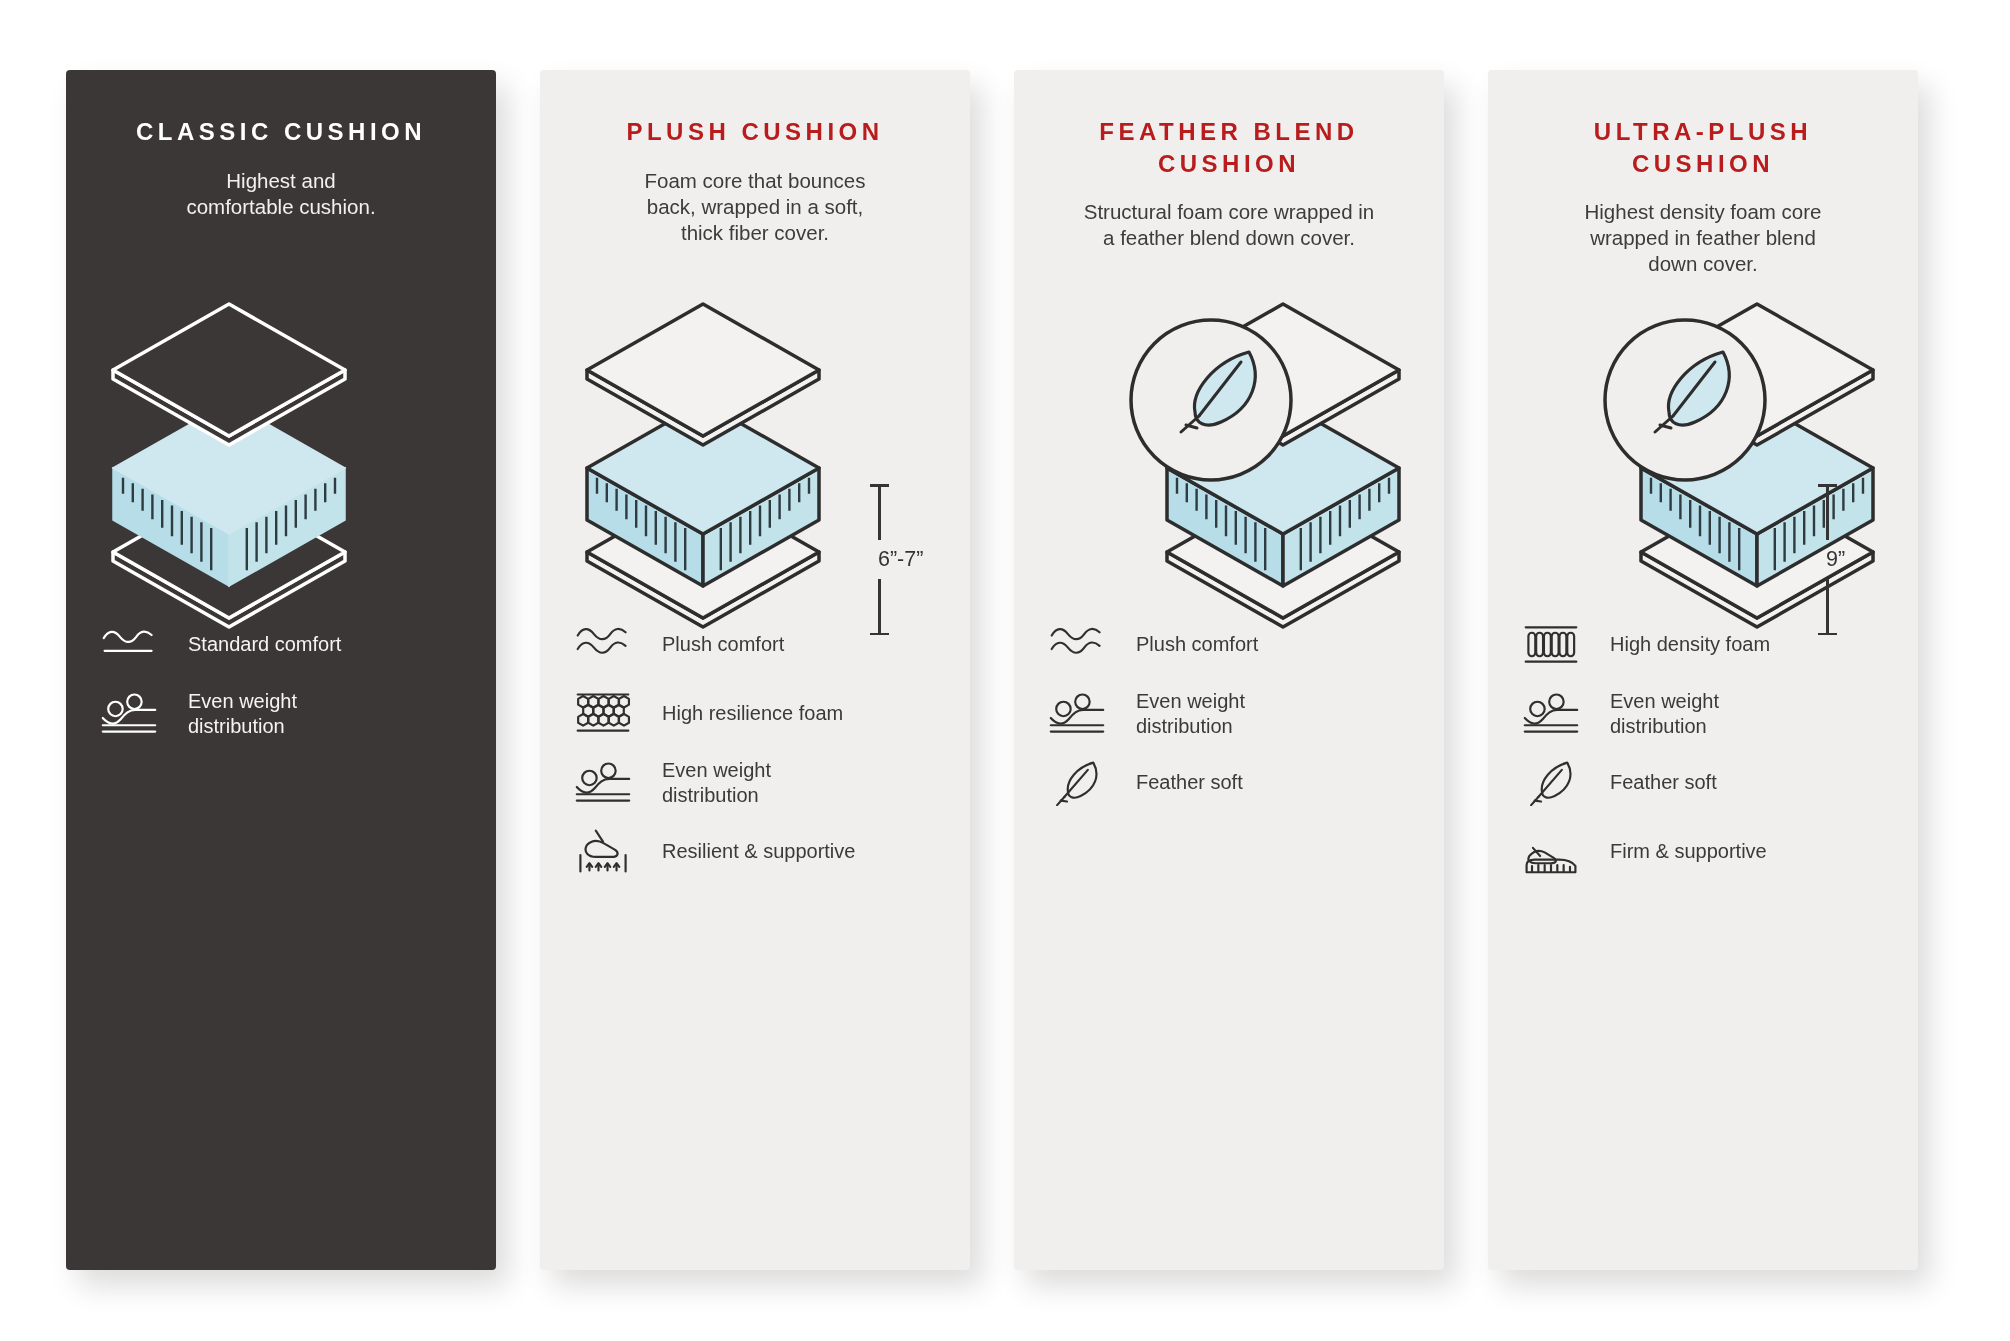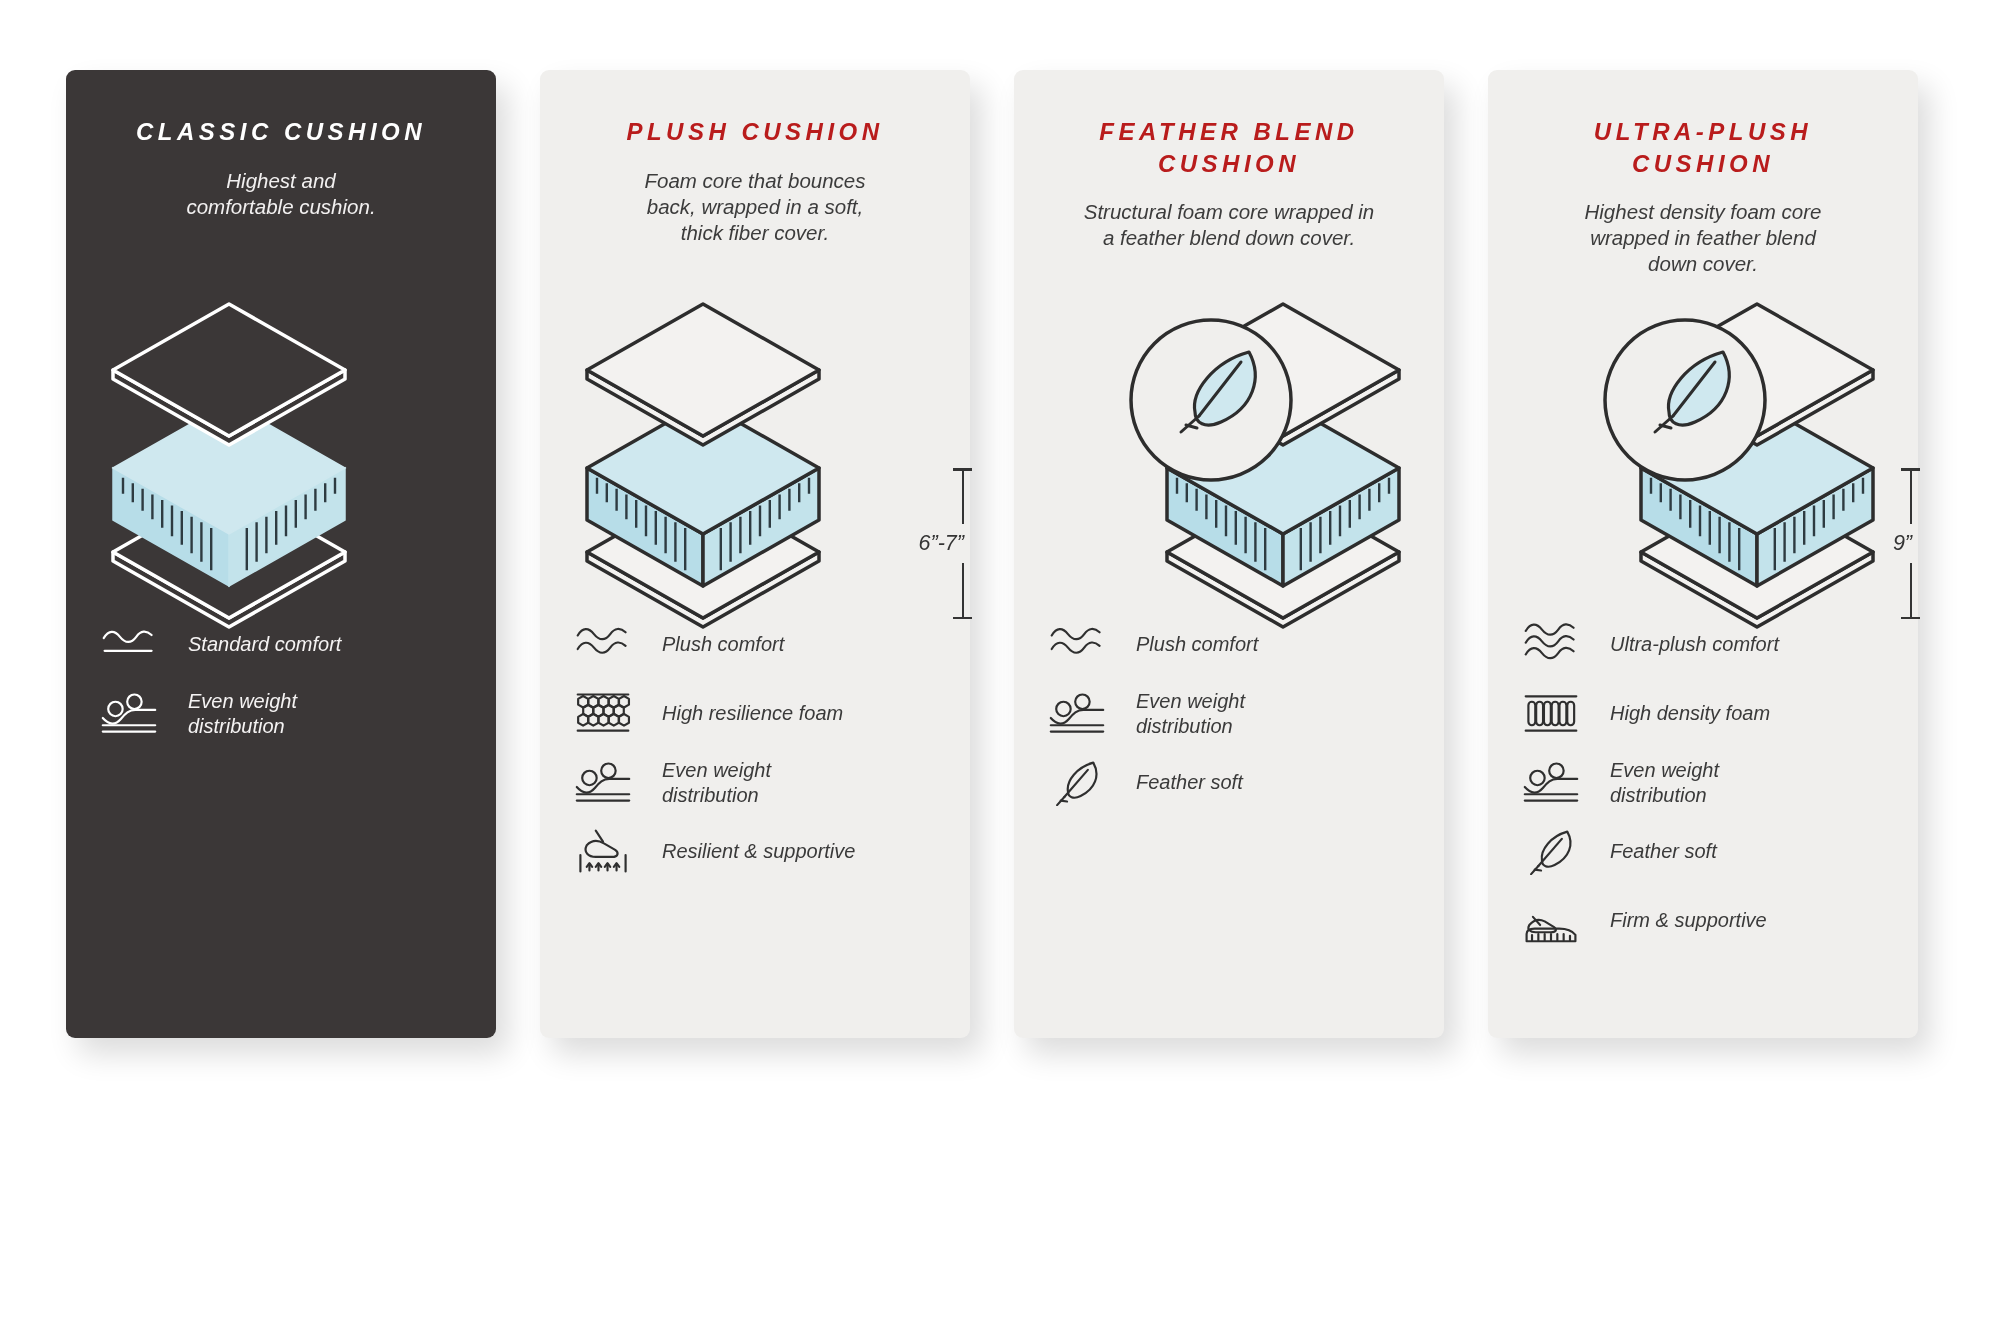"CLASSIC CUSHION" .panel { border-radius: 9px -> 4px; font-style: italic -> none; height: 968px -> 1200px }
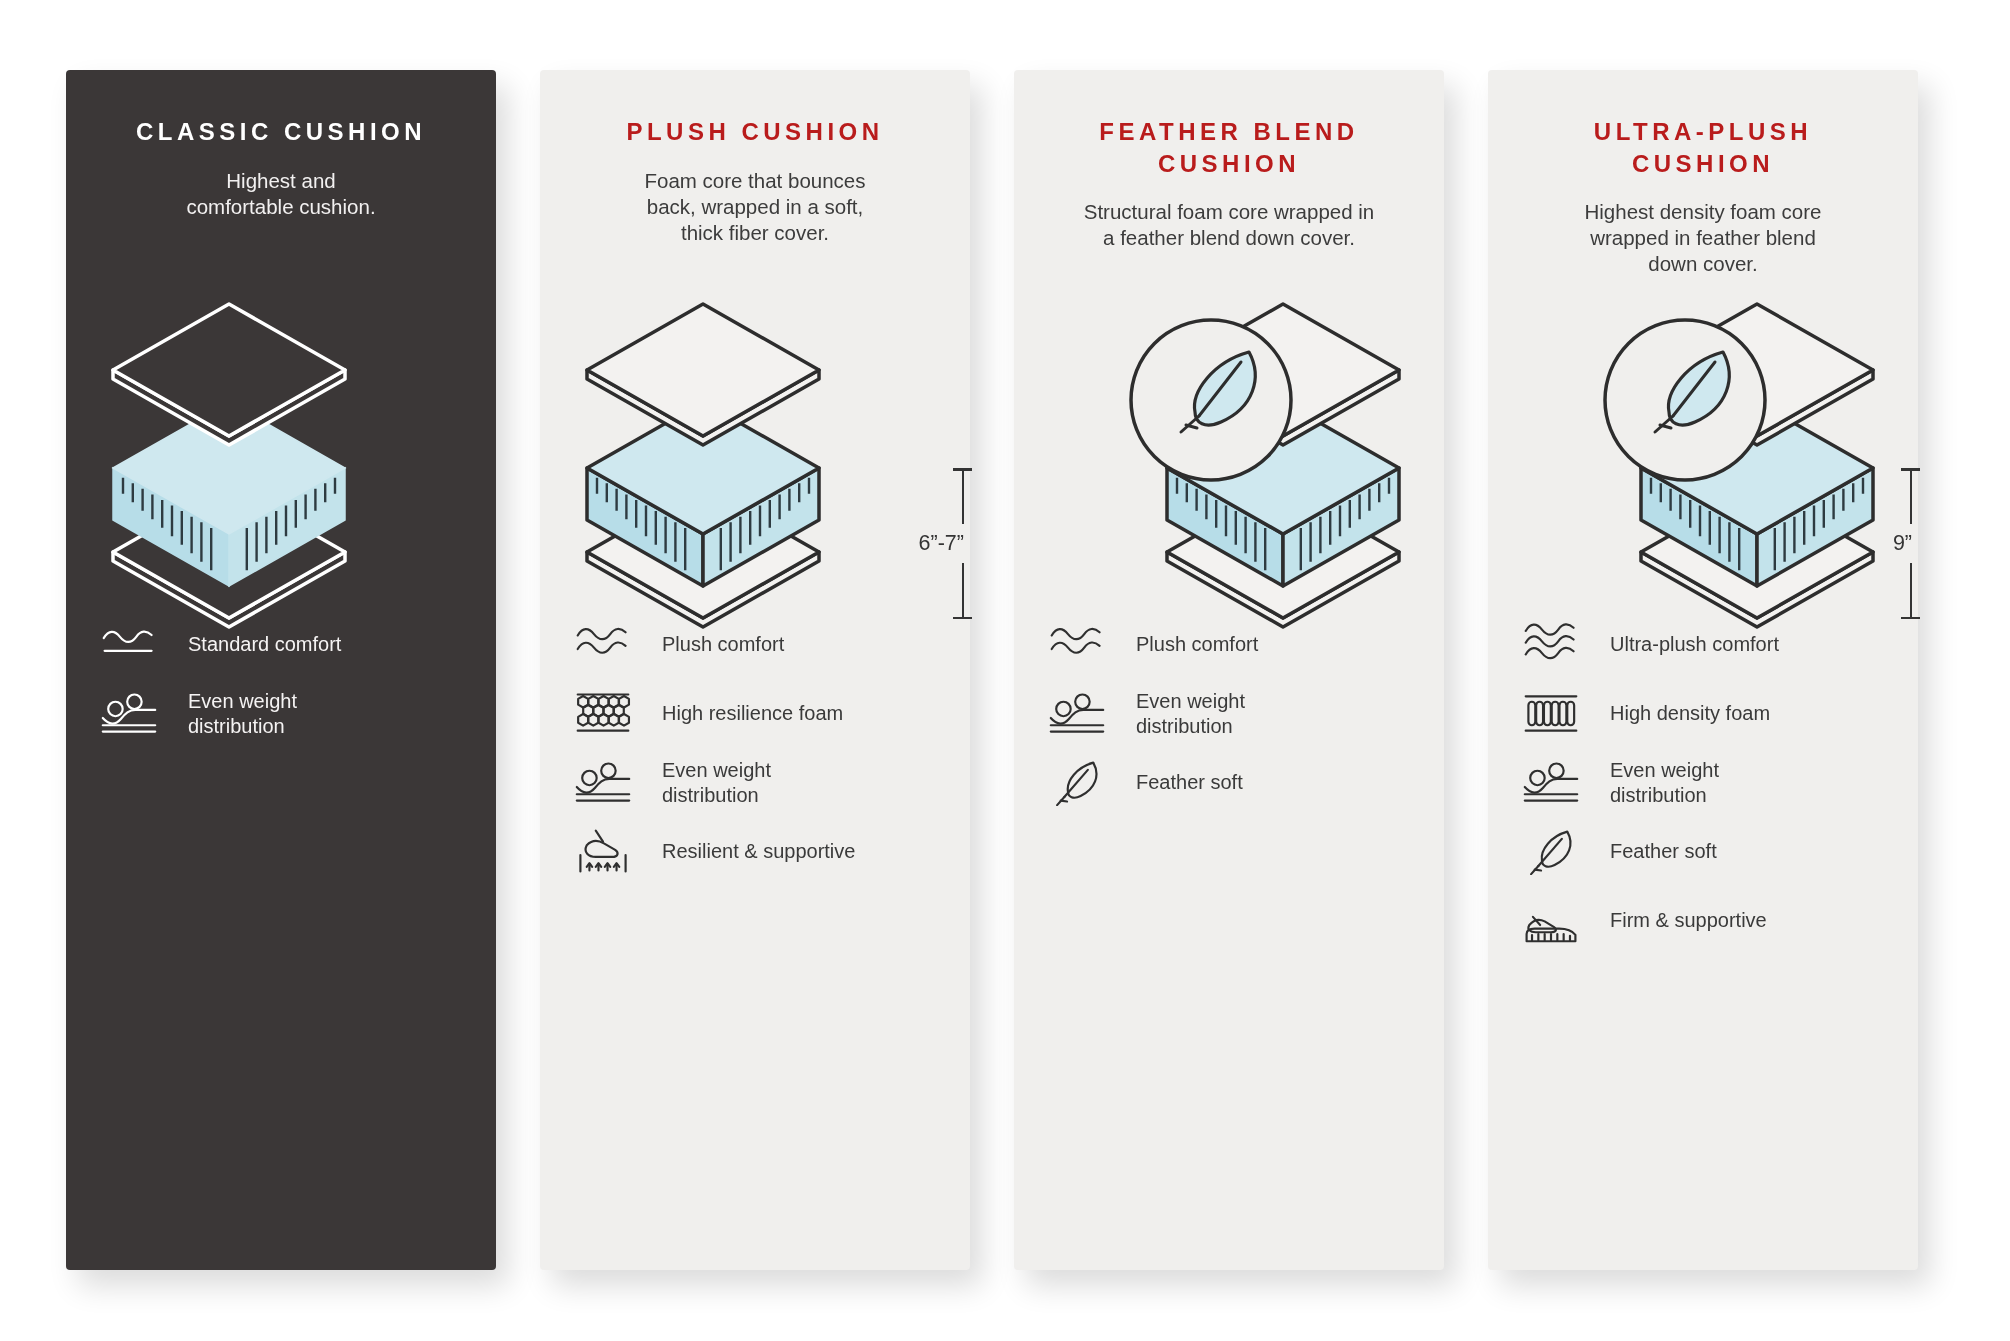"6”-7”" .dim { align-items: flex-end -> flex-start; top: 398px -> 414px }
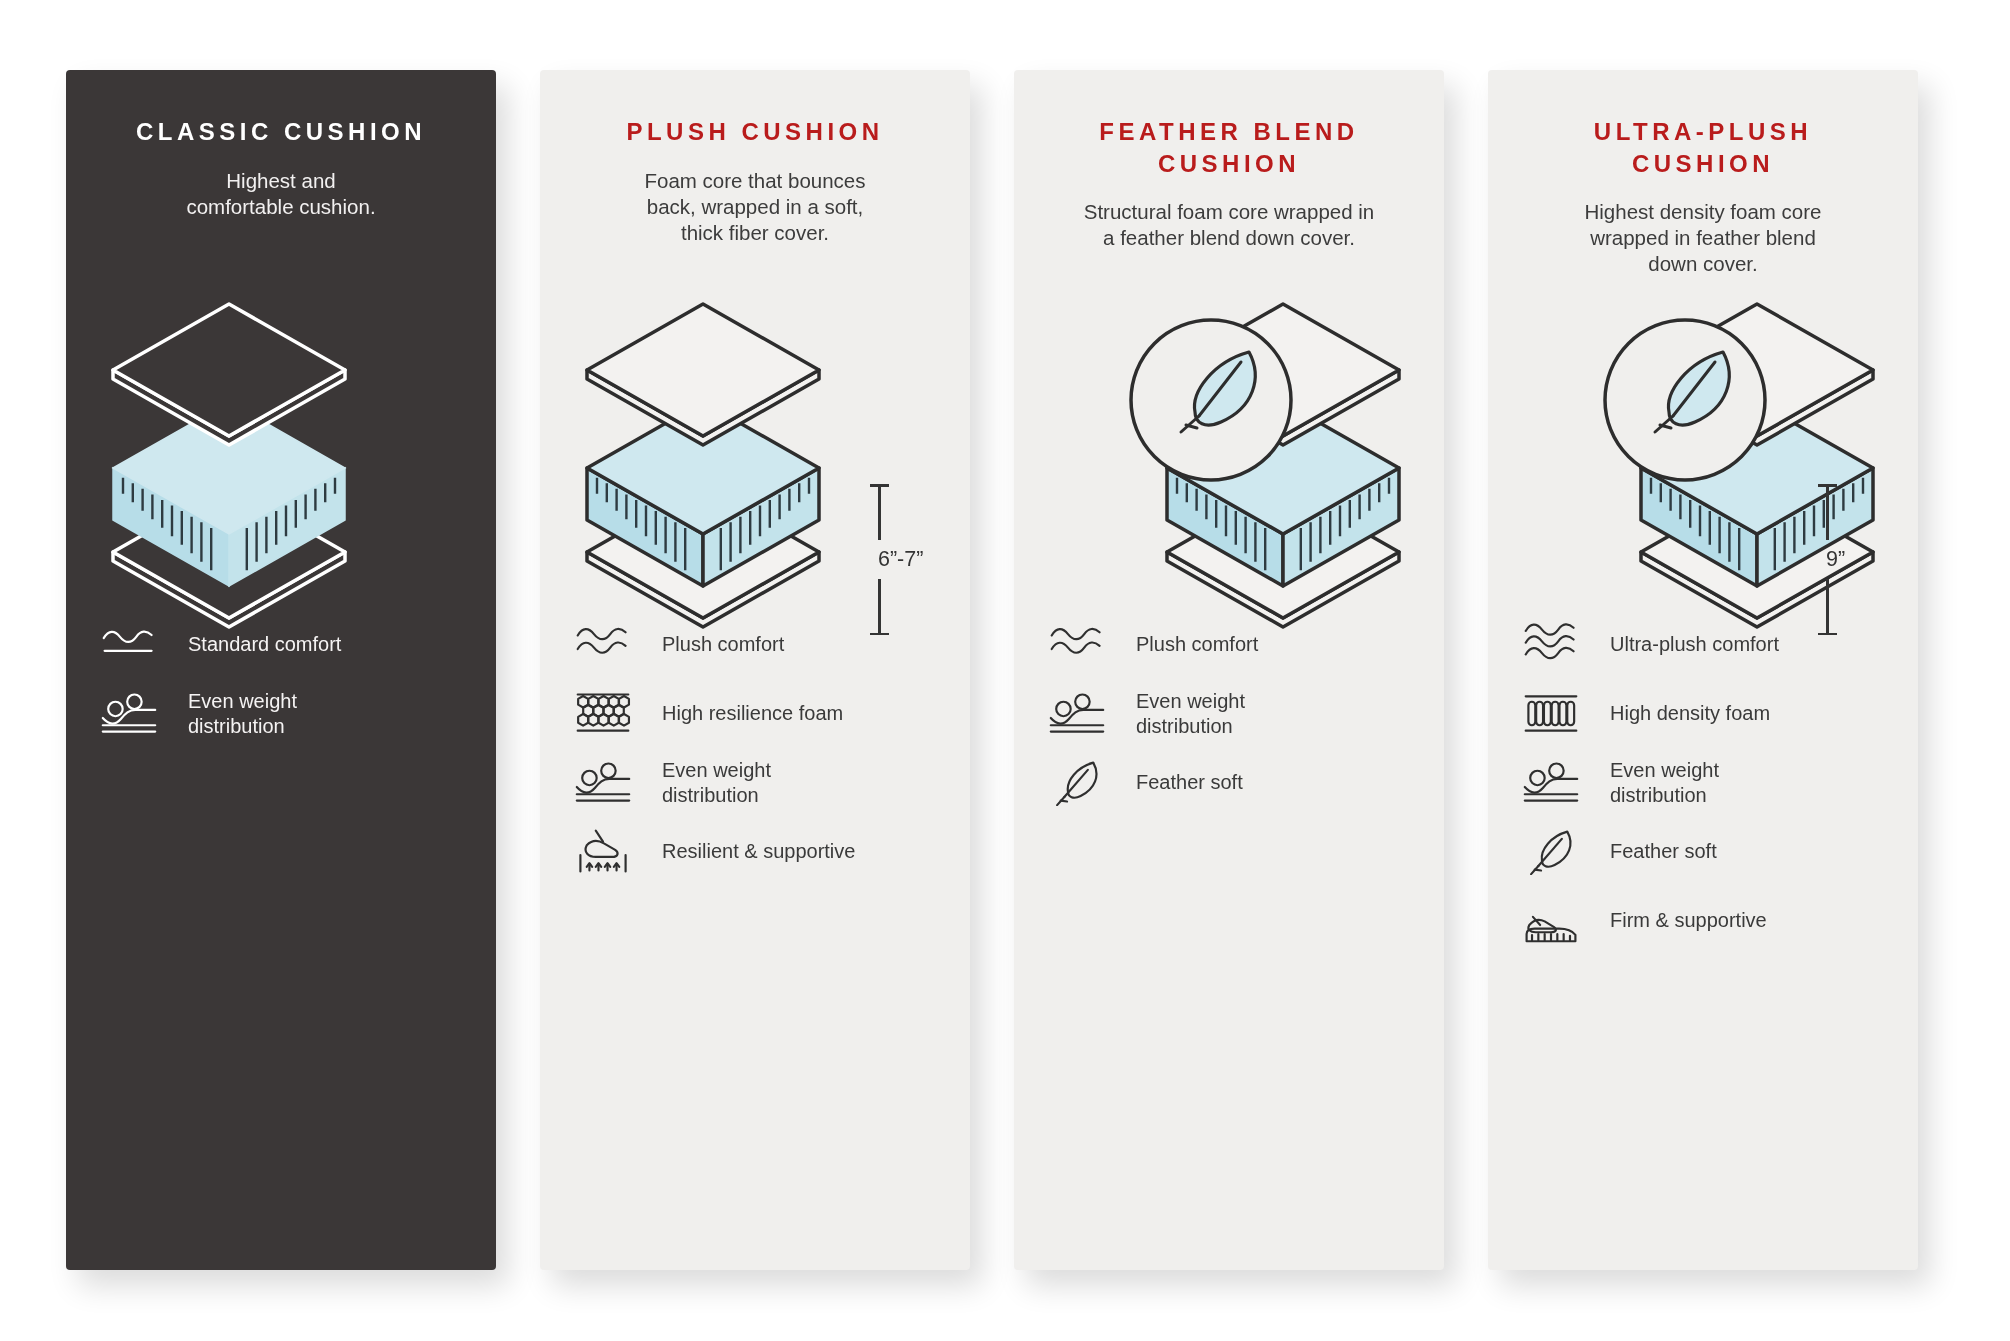"Ultra-plush comfort" li.feature { html: <li> <span> <svg> <path></path> <path></path> <path></path> </svg> </span> <span>Ultra-plush comfort</span> </li> -> none }
